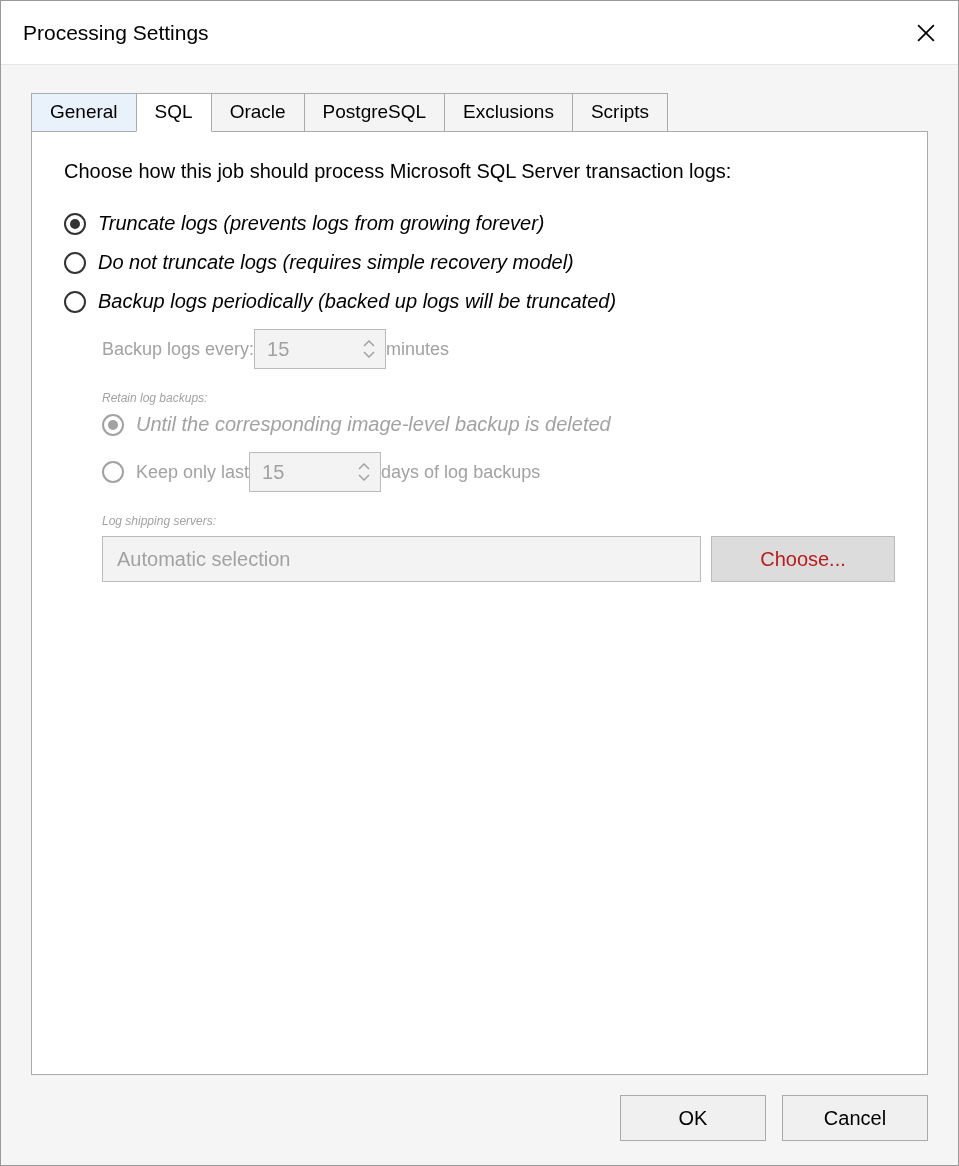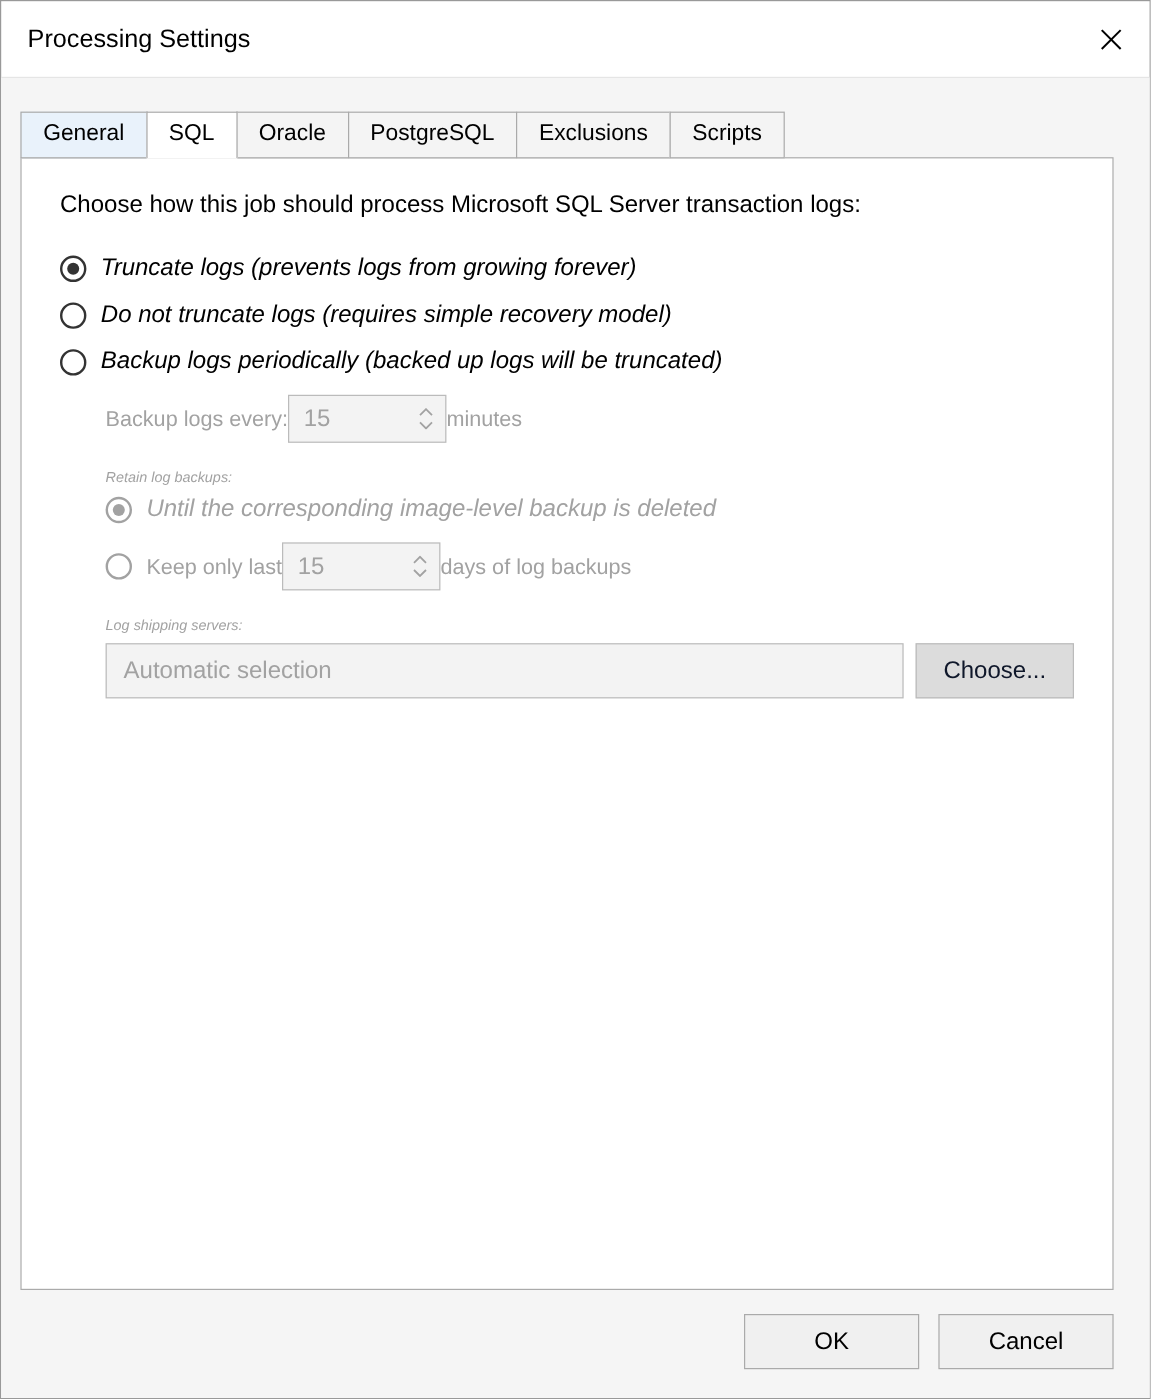"General" .body { padding: 28px 30px 24px 16px -> 28px 30px 24px 30px }
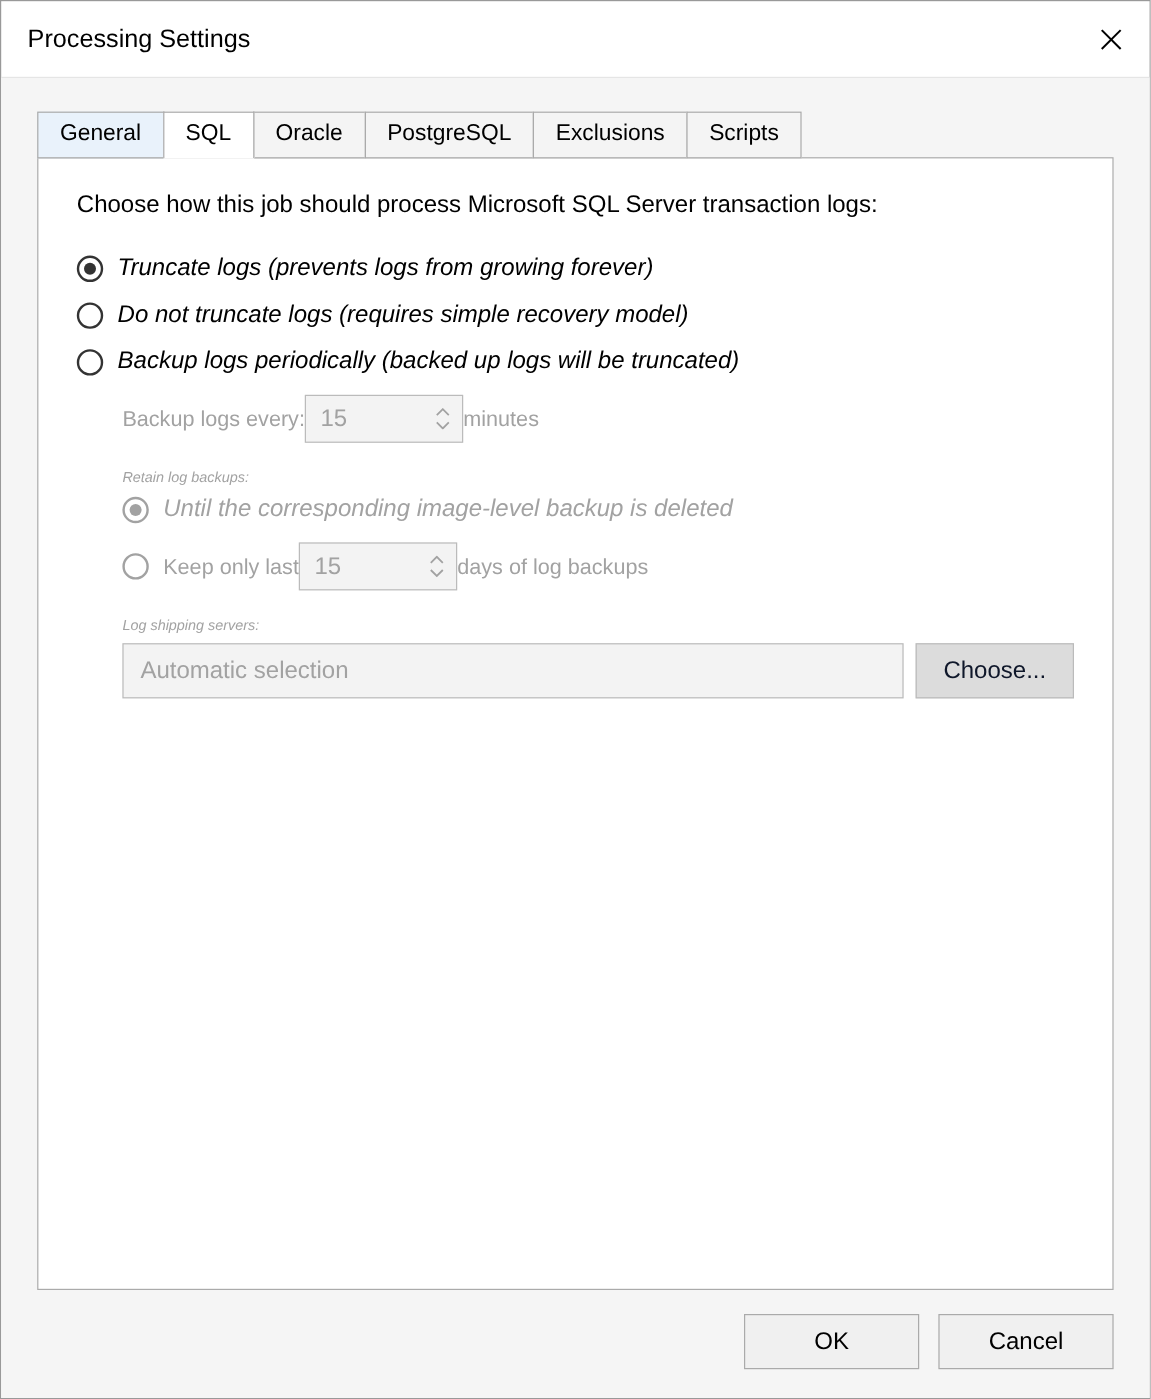"Choose..." .choose-btn { color: #0f172a -> #b91c1c; width: 132px -> 184px }
